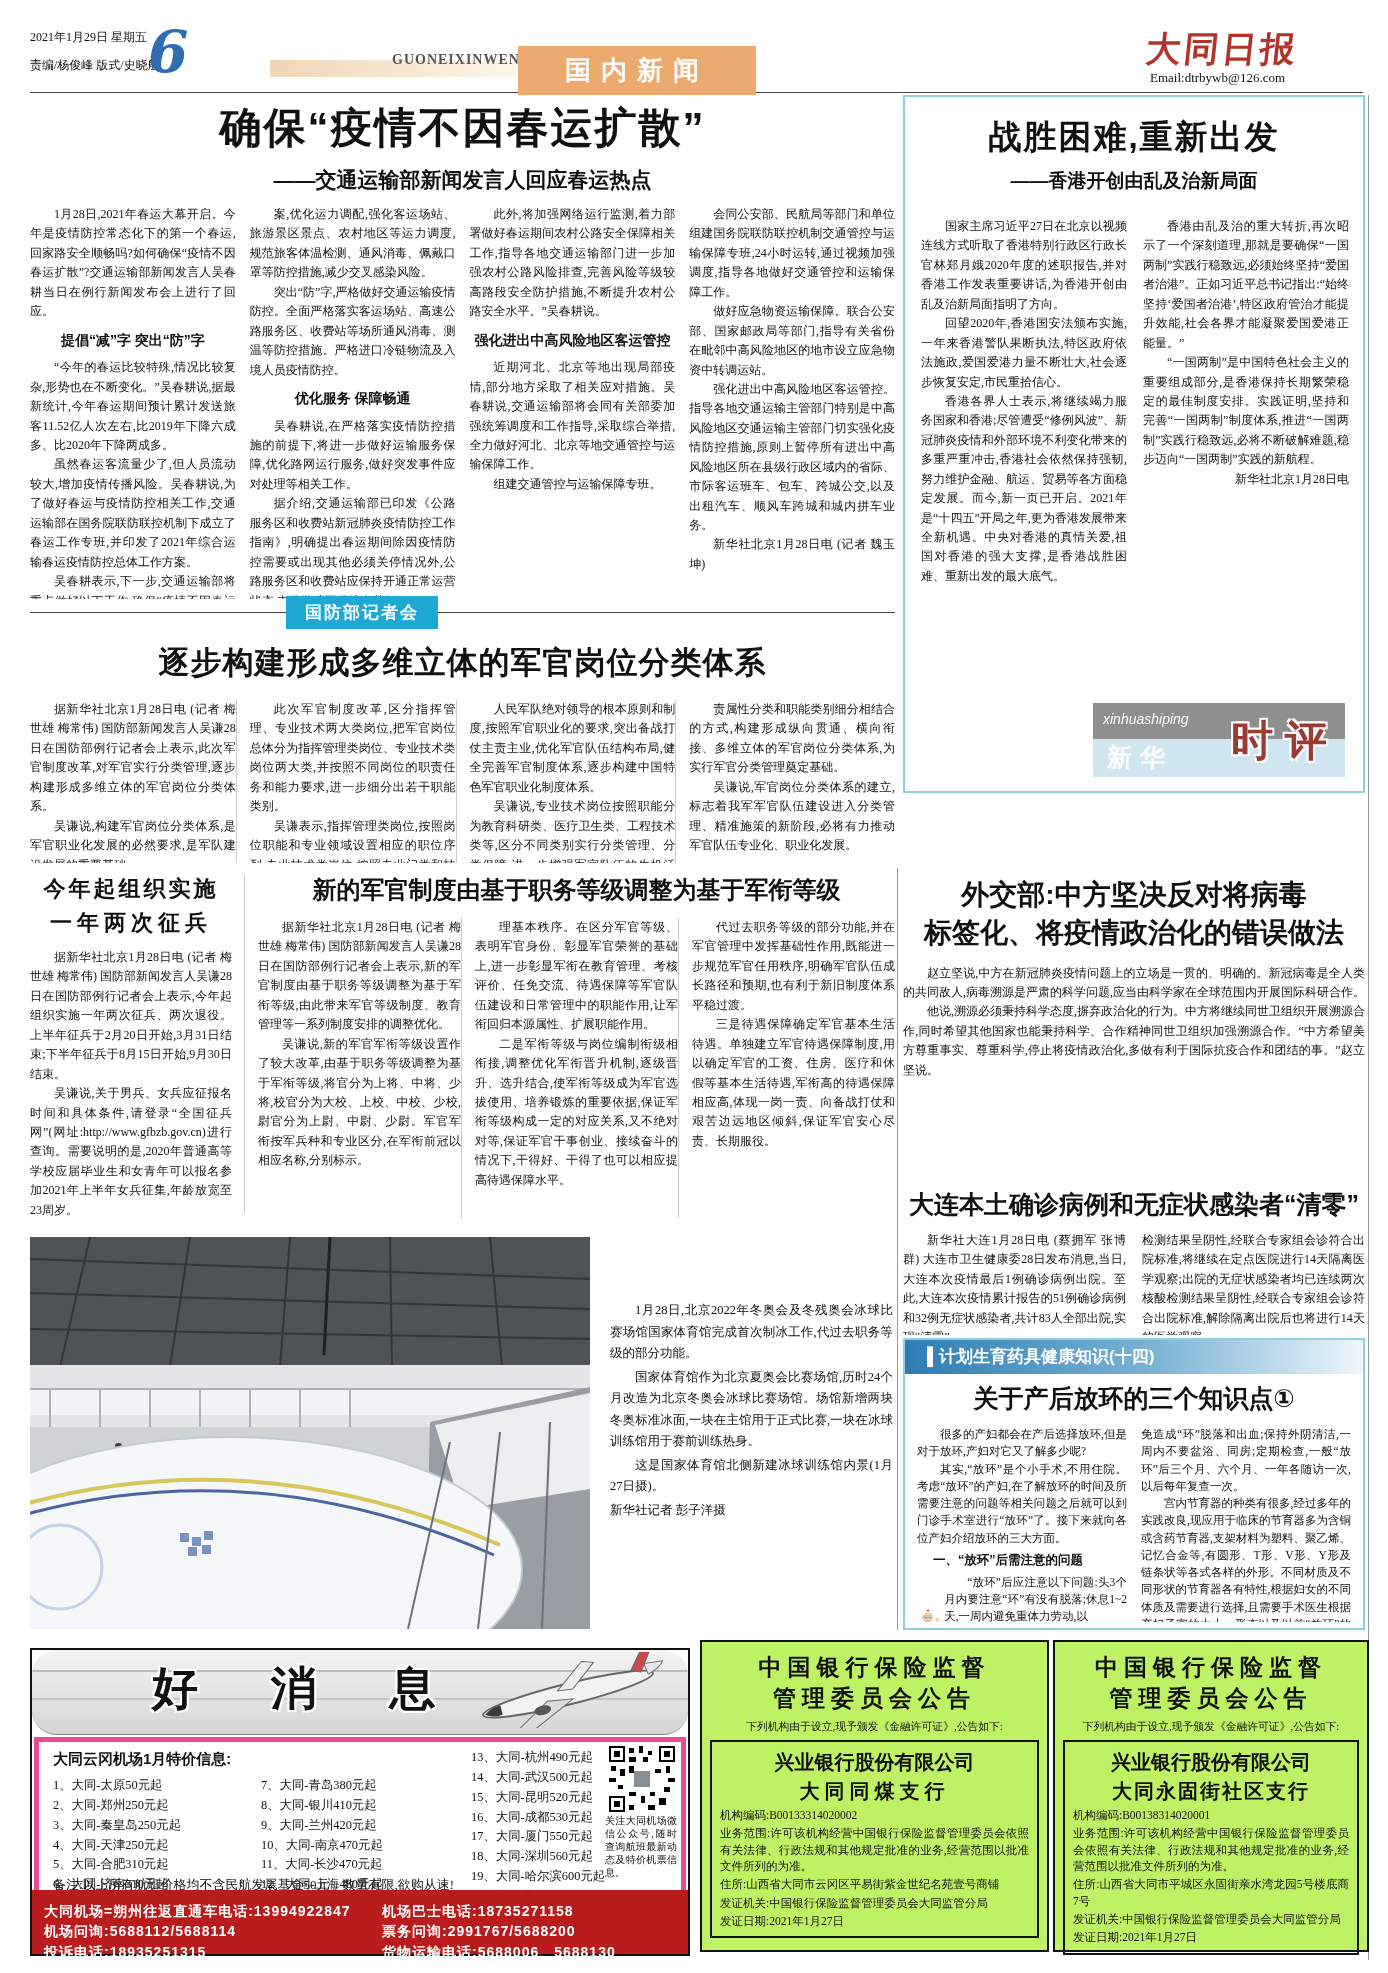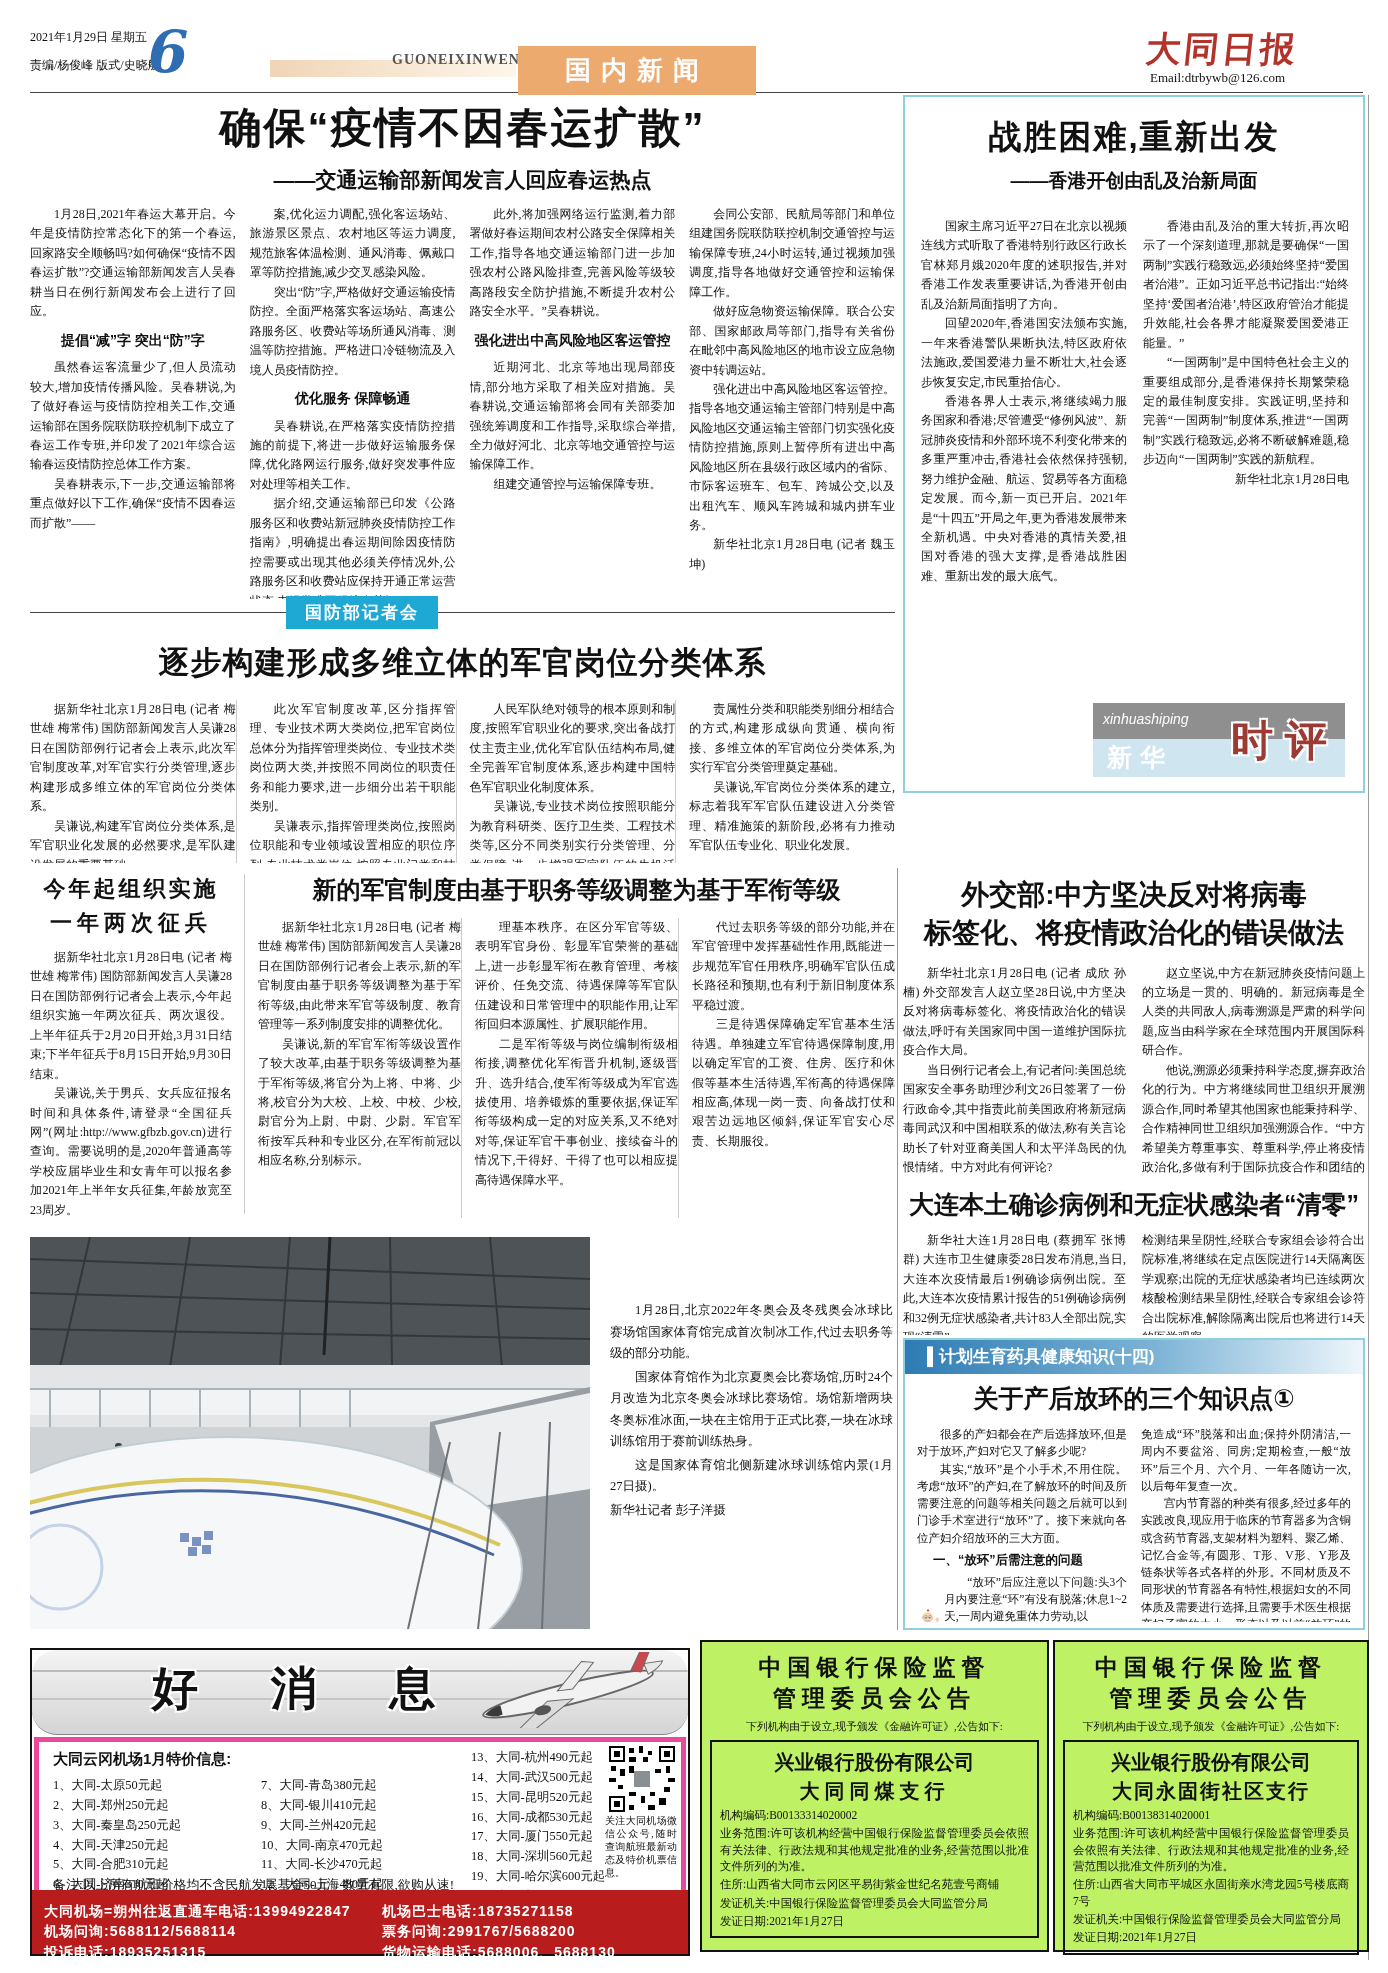"“今年的春运比较特殊,情况比较复杂,形势也在不断变化。”吴春耕说,据最新统计,今" p { html: none -> <p>“今年的春运比较特殊,情况比较复杂,形势也在不断变化。”吴春耕说,据最新统计,今年春运期间预计累计发送旅客11.52亿人次左右,比2019年下降六成多、比2020年下降两成多。</p> }
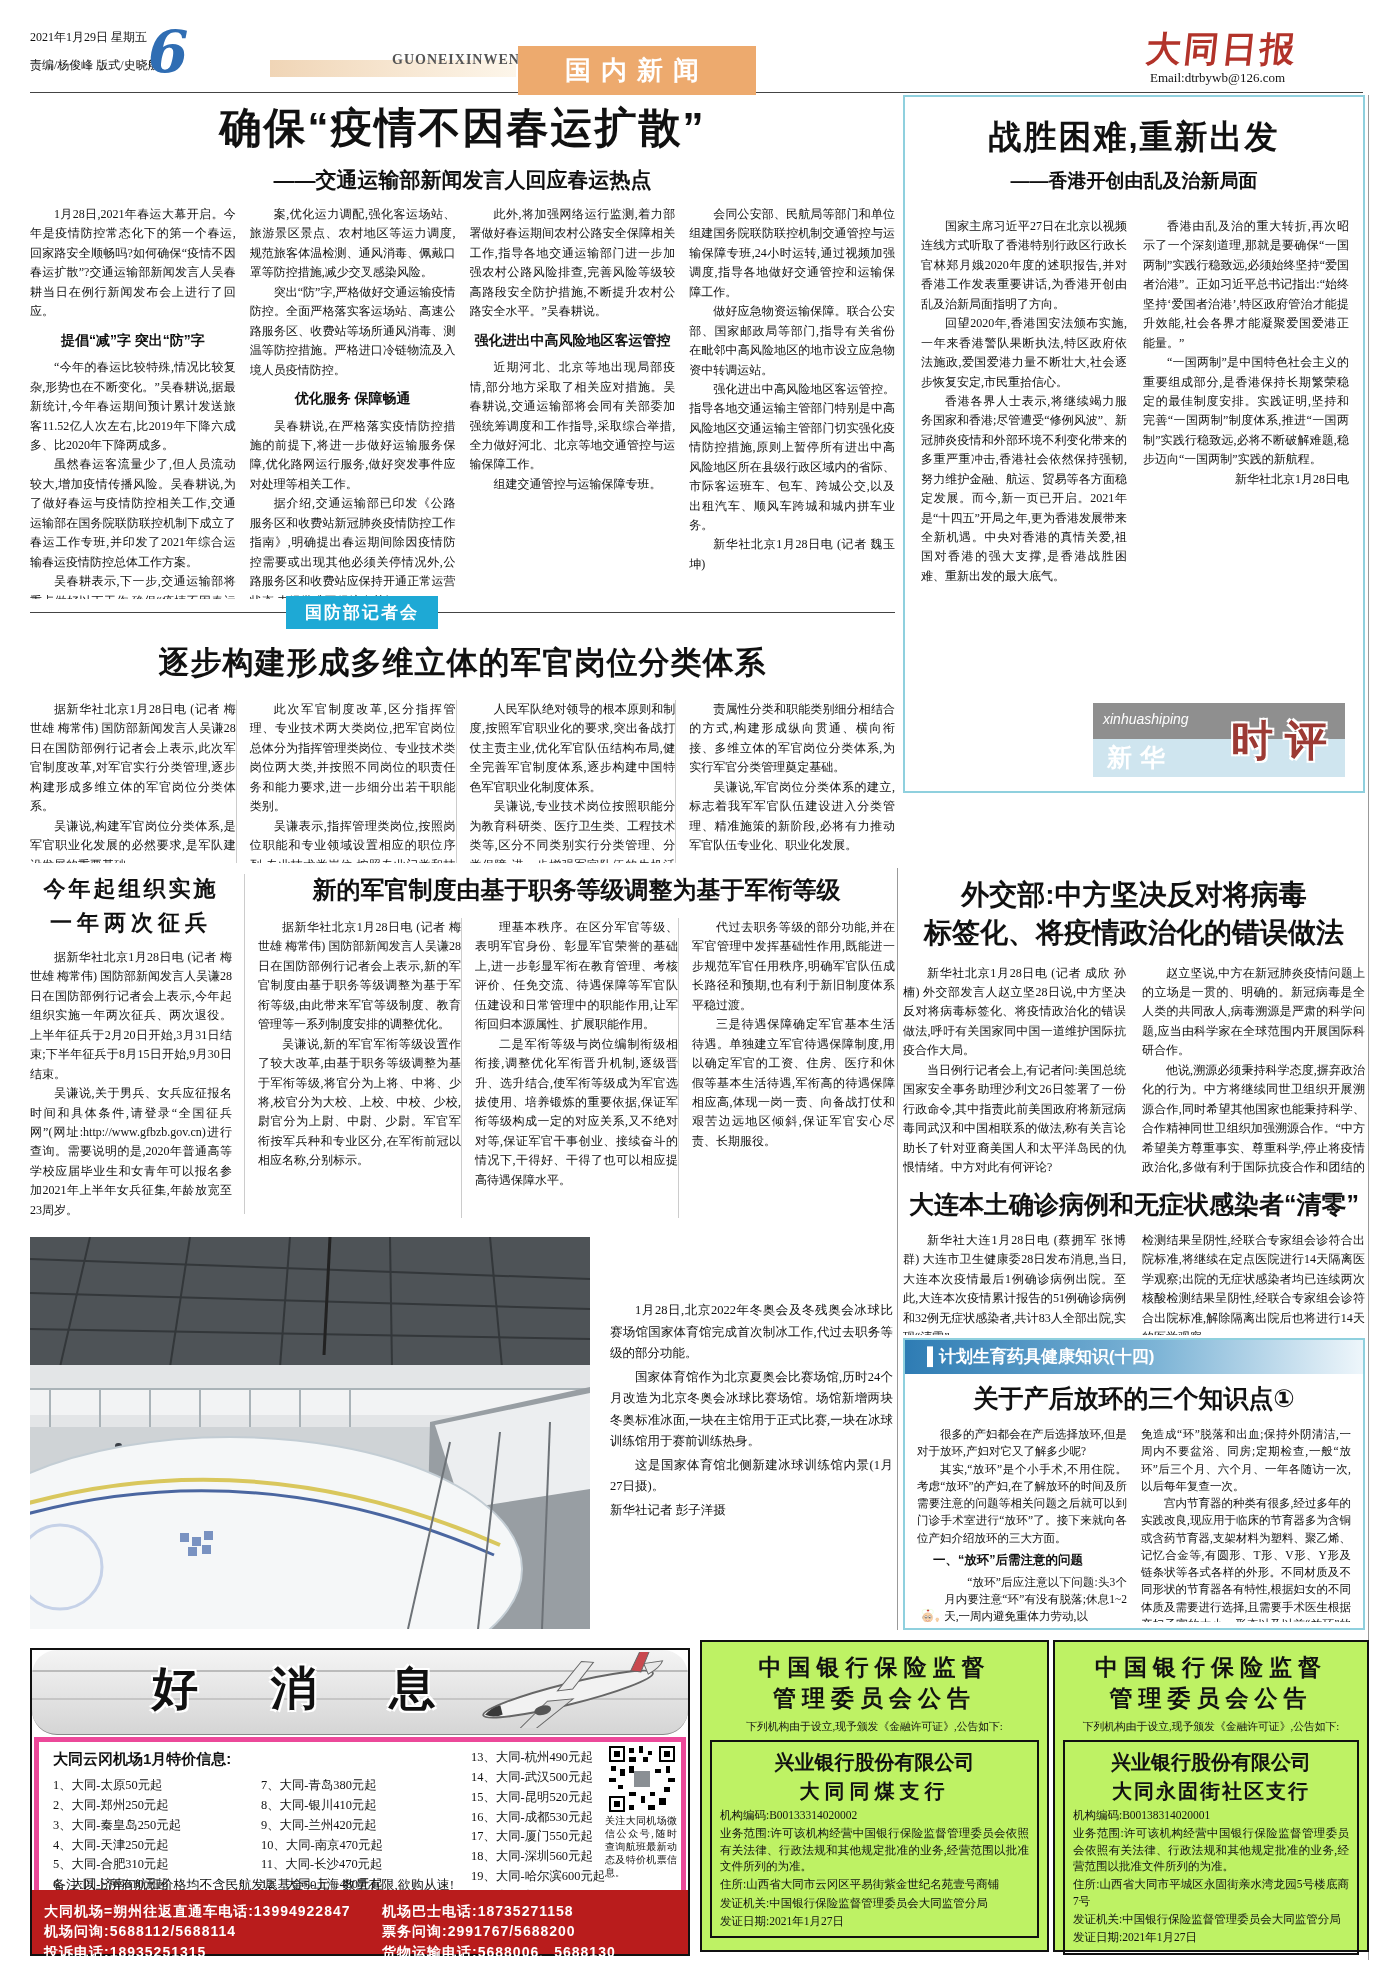"新华社北京1月28日电 (记者 成欣 孙楠)" div.col { html: <div> <p>新华社北京1月28日电 (记者 成欣 孙楠) 外交部发言人赵立坚28日说,中方坚决反对将病毒标签化、将疫情政治化的错误做法,呼吁有关国家同中国一道维护国际抗疫合作大局。</p> <p>当日例行记者会上,有记者问:美国总统国家安全事务助理沙利文26日签署了一份行政命令,其中指责此前美国政府将新冠病毒同武汉和中国相联系的做法,称有关言论助长了针对亚裔美国人和太平洋岛民的仇恨情绪。中方对此有何评论?</p> </div> -> none }
